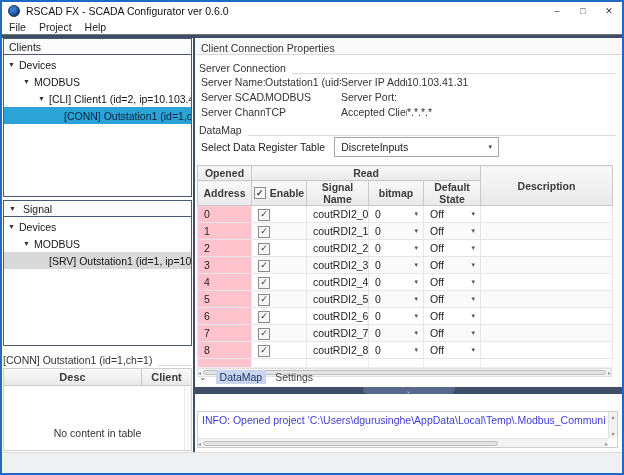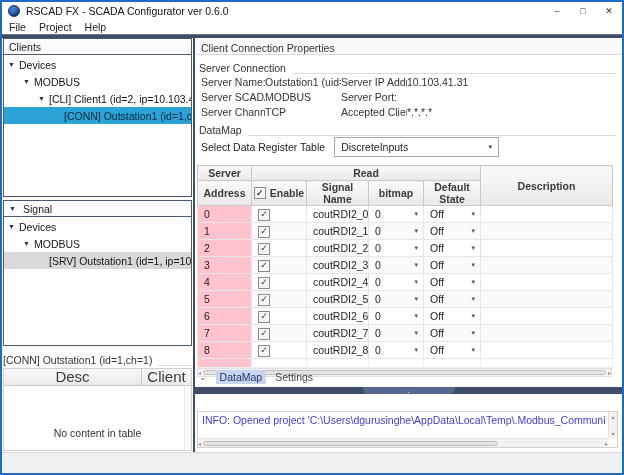"Server" th { text: Server -> Opened }
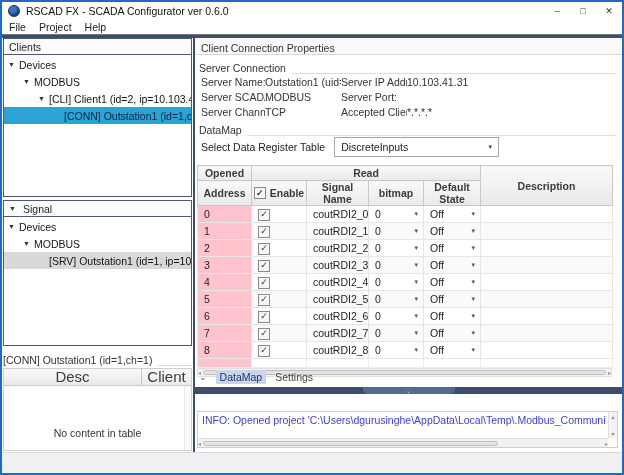"Desc" .conn-thead { font-size: 15px -> 11px; font-weight: normal -> bold }
